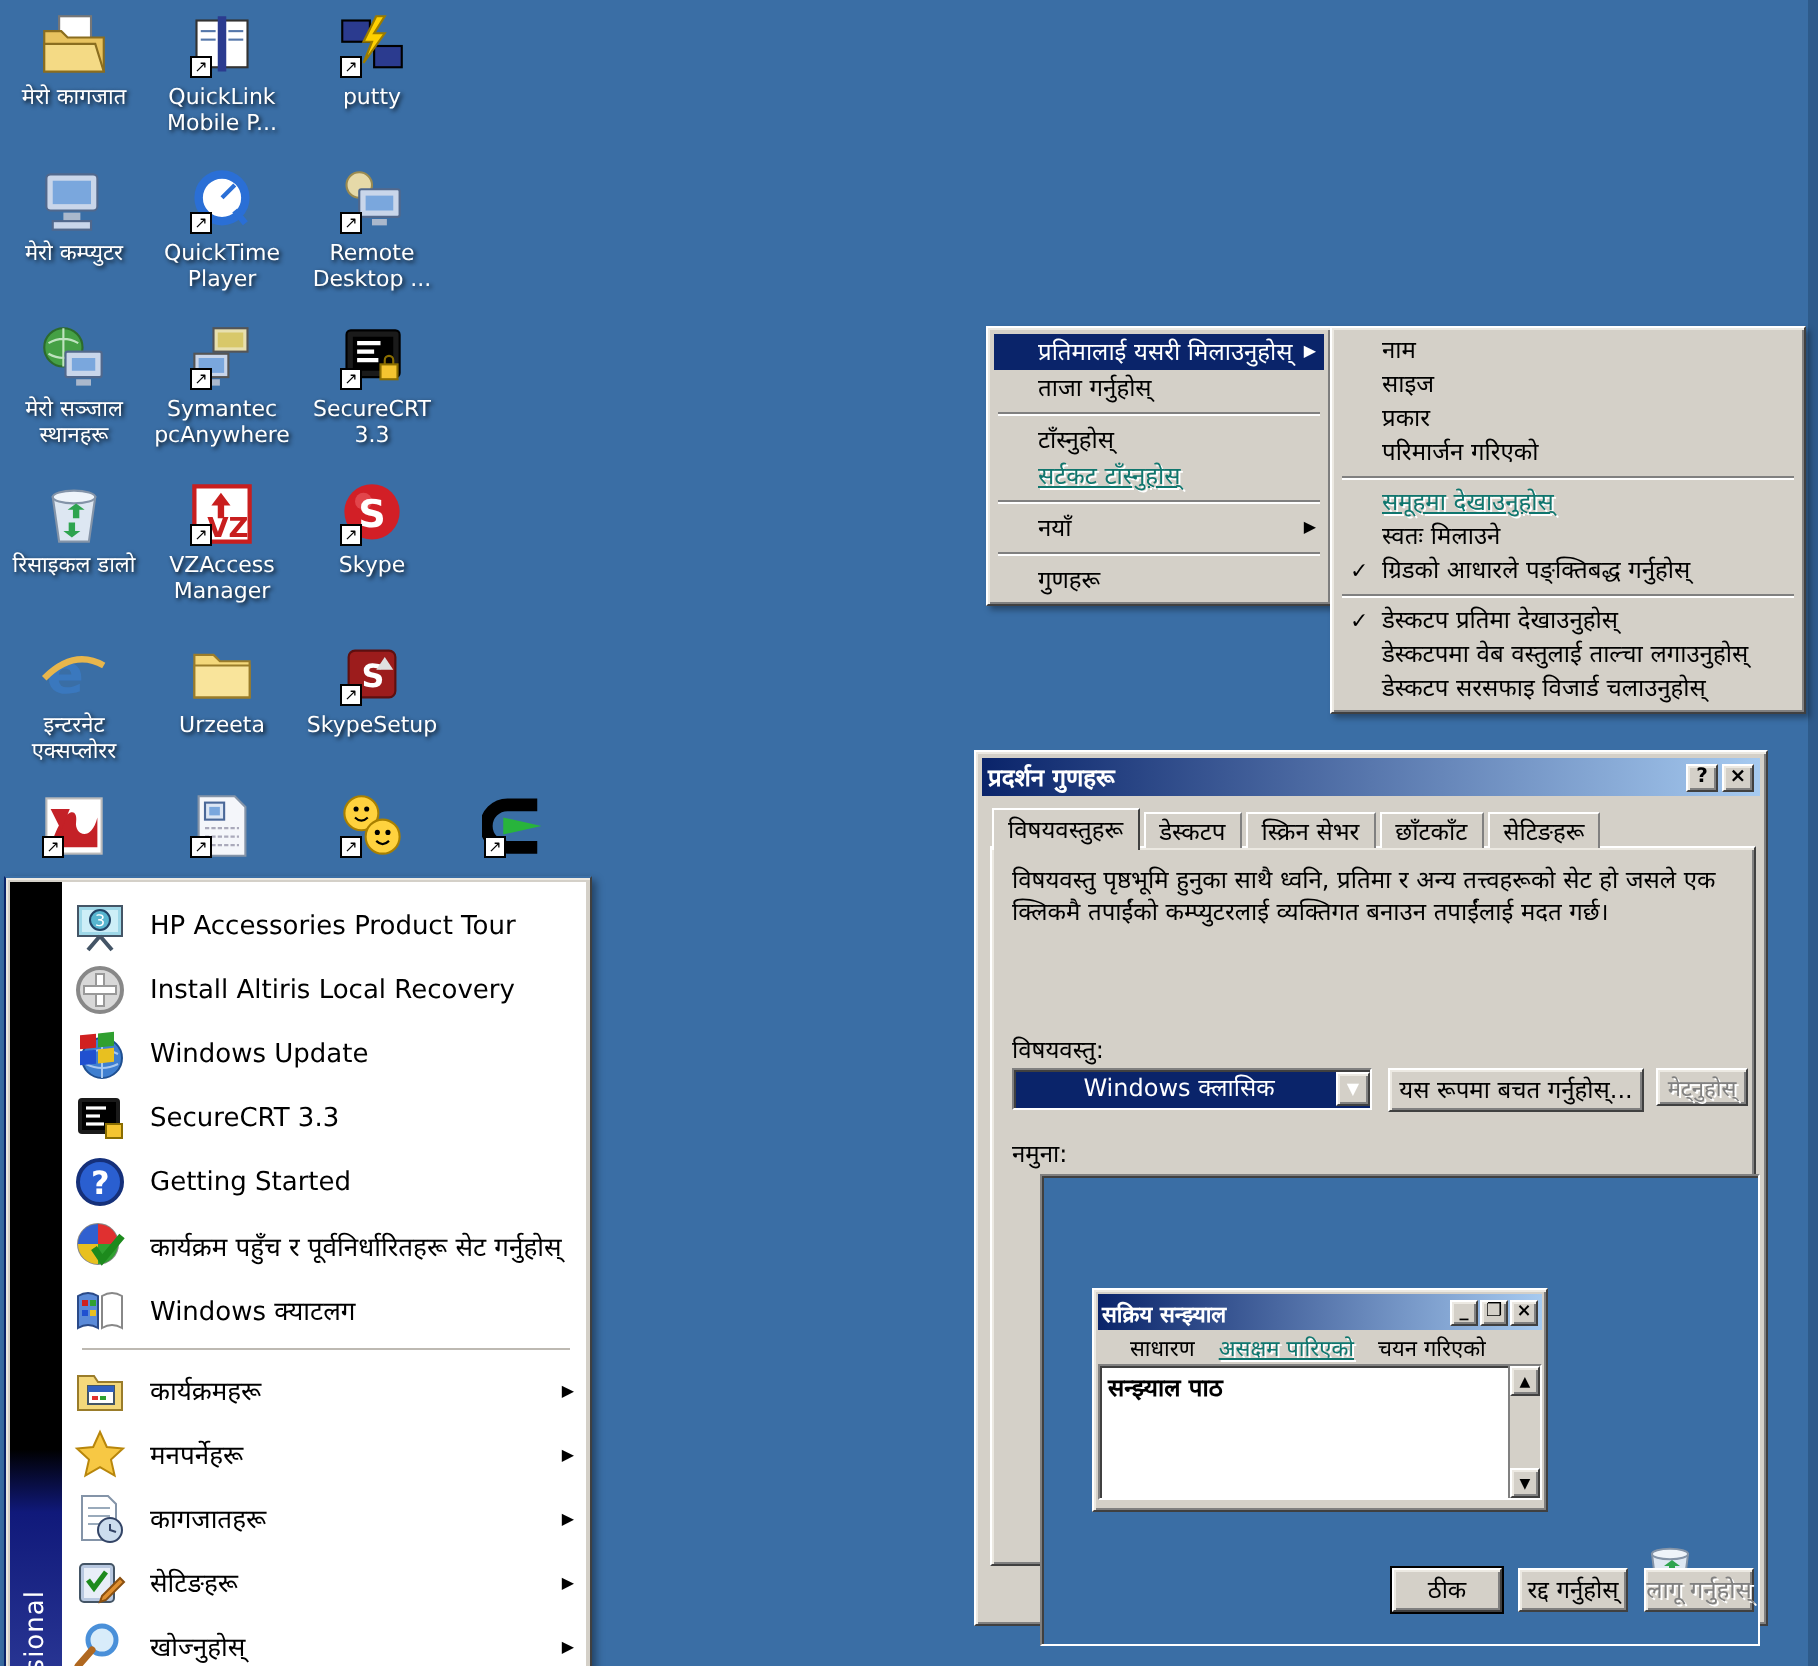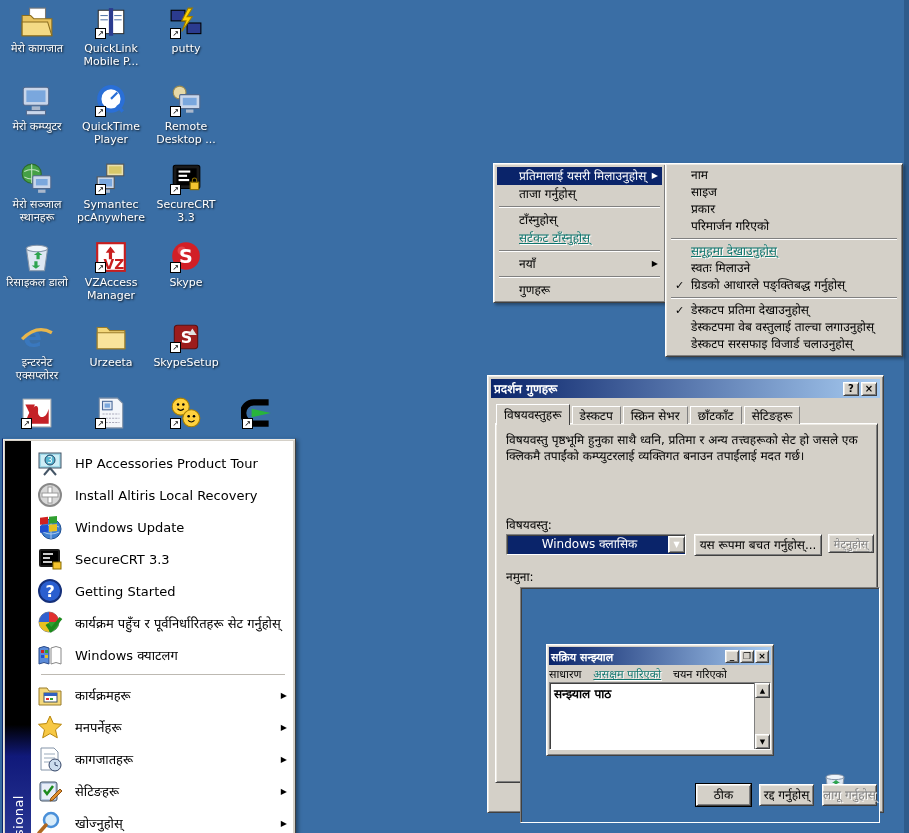"साधारण" .pmenu { padding: 1px 0 -> 1px 16px }
